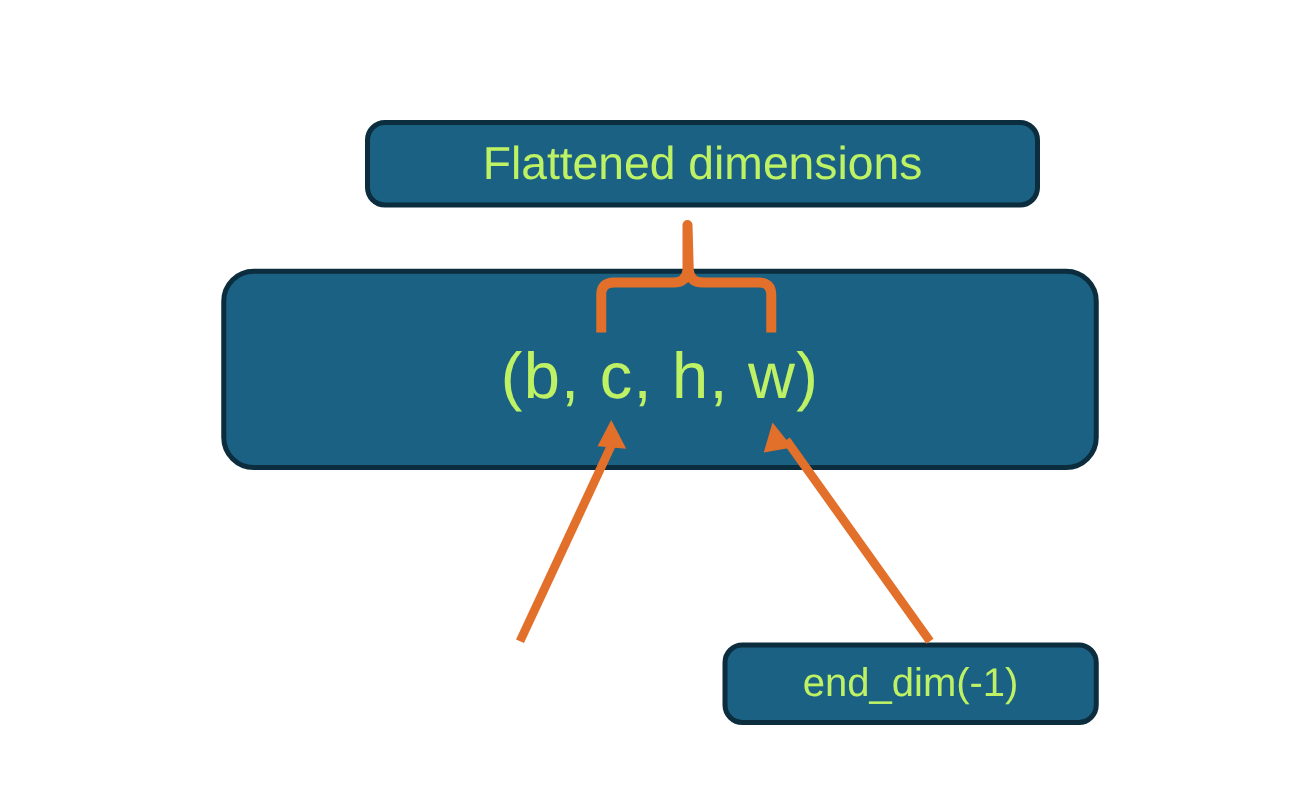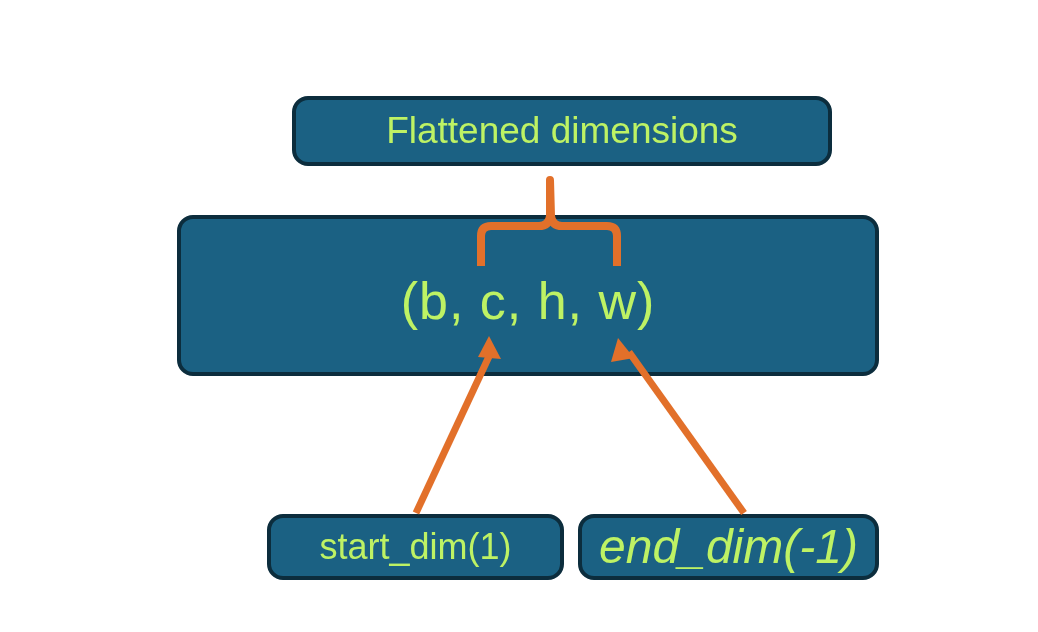"(b, c, h, w)" #node-shape { border-radius: 16px -> 26px }
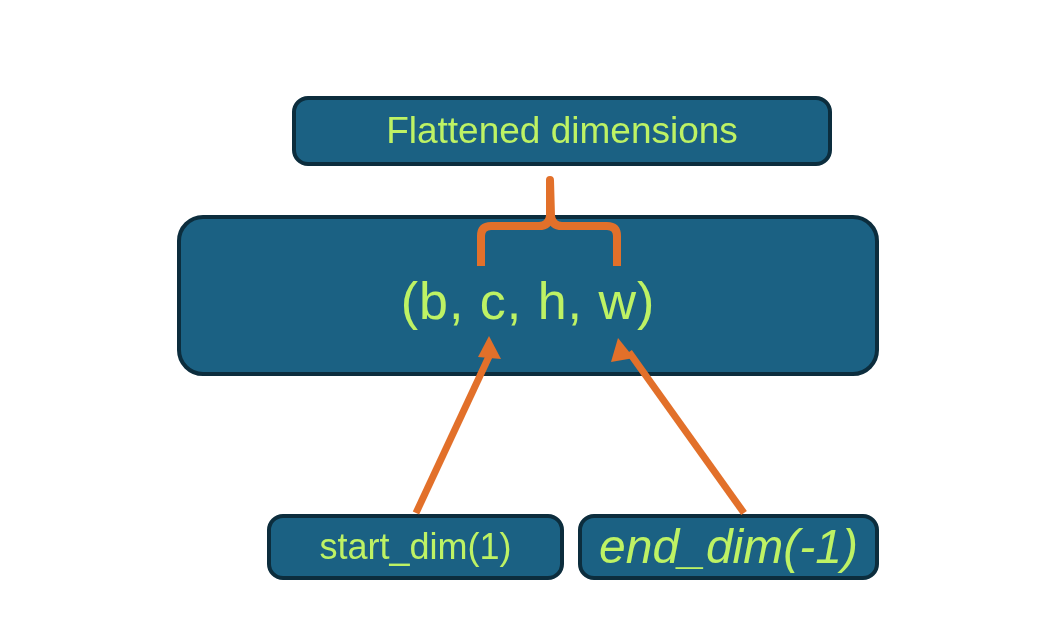"start_dim(1)" div.node { html: <div> <span>start_dim(1)</span> </div> -> none }
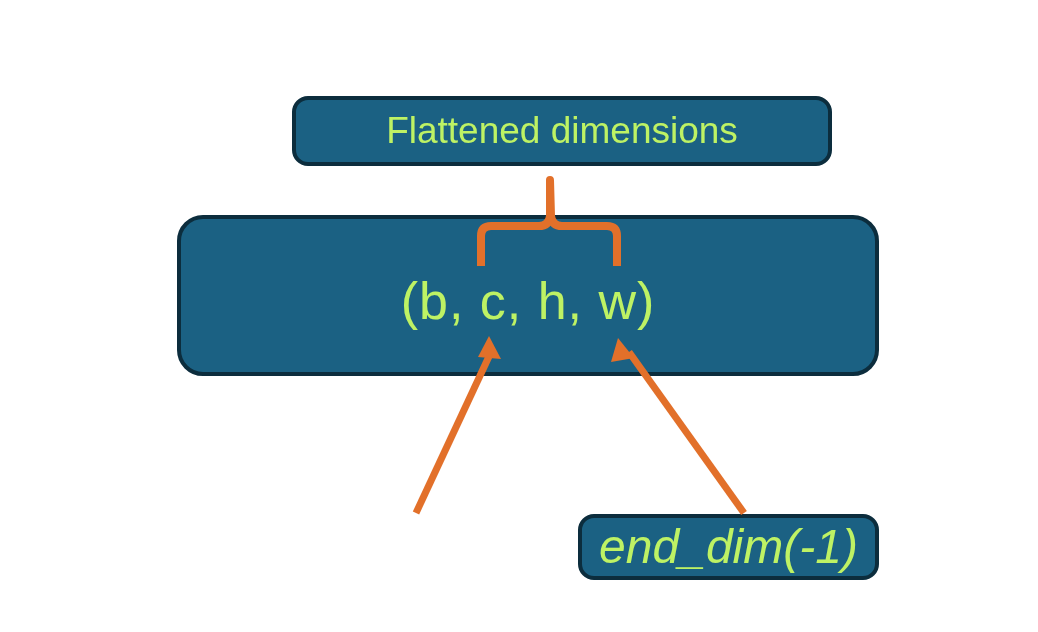"end_dim(-1)" #node-enddim .node-label { font-size: 48px -> 32px; font-style: italic -> none }
